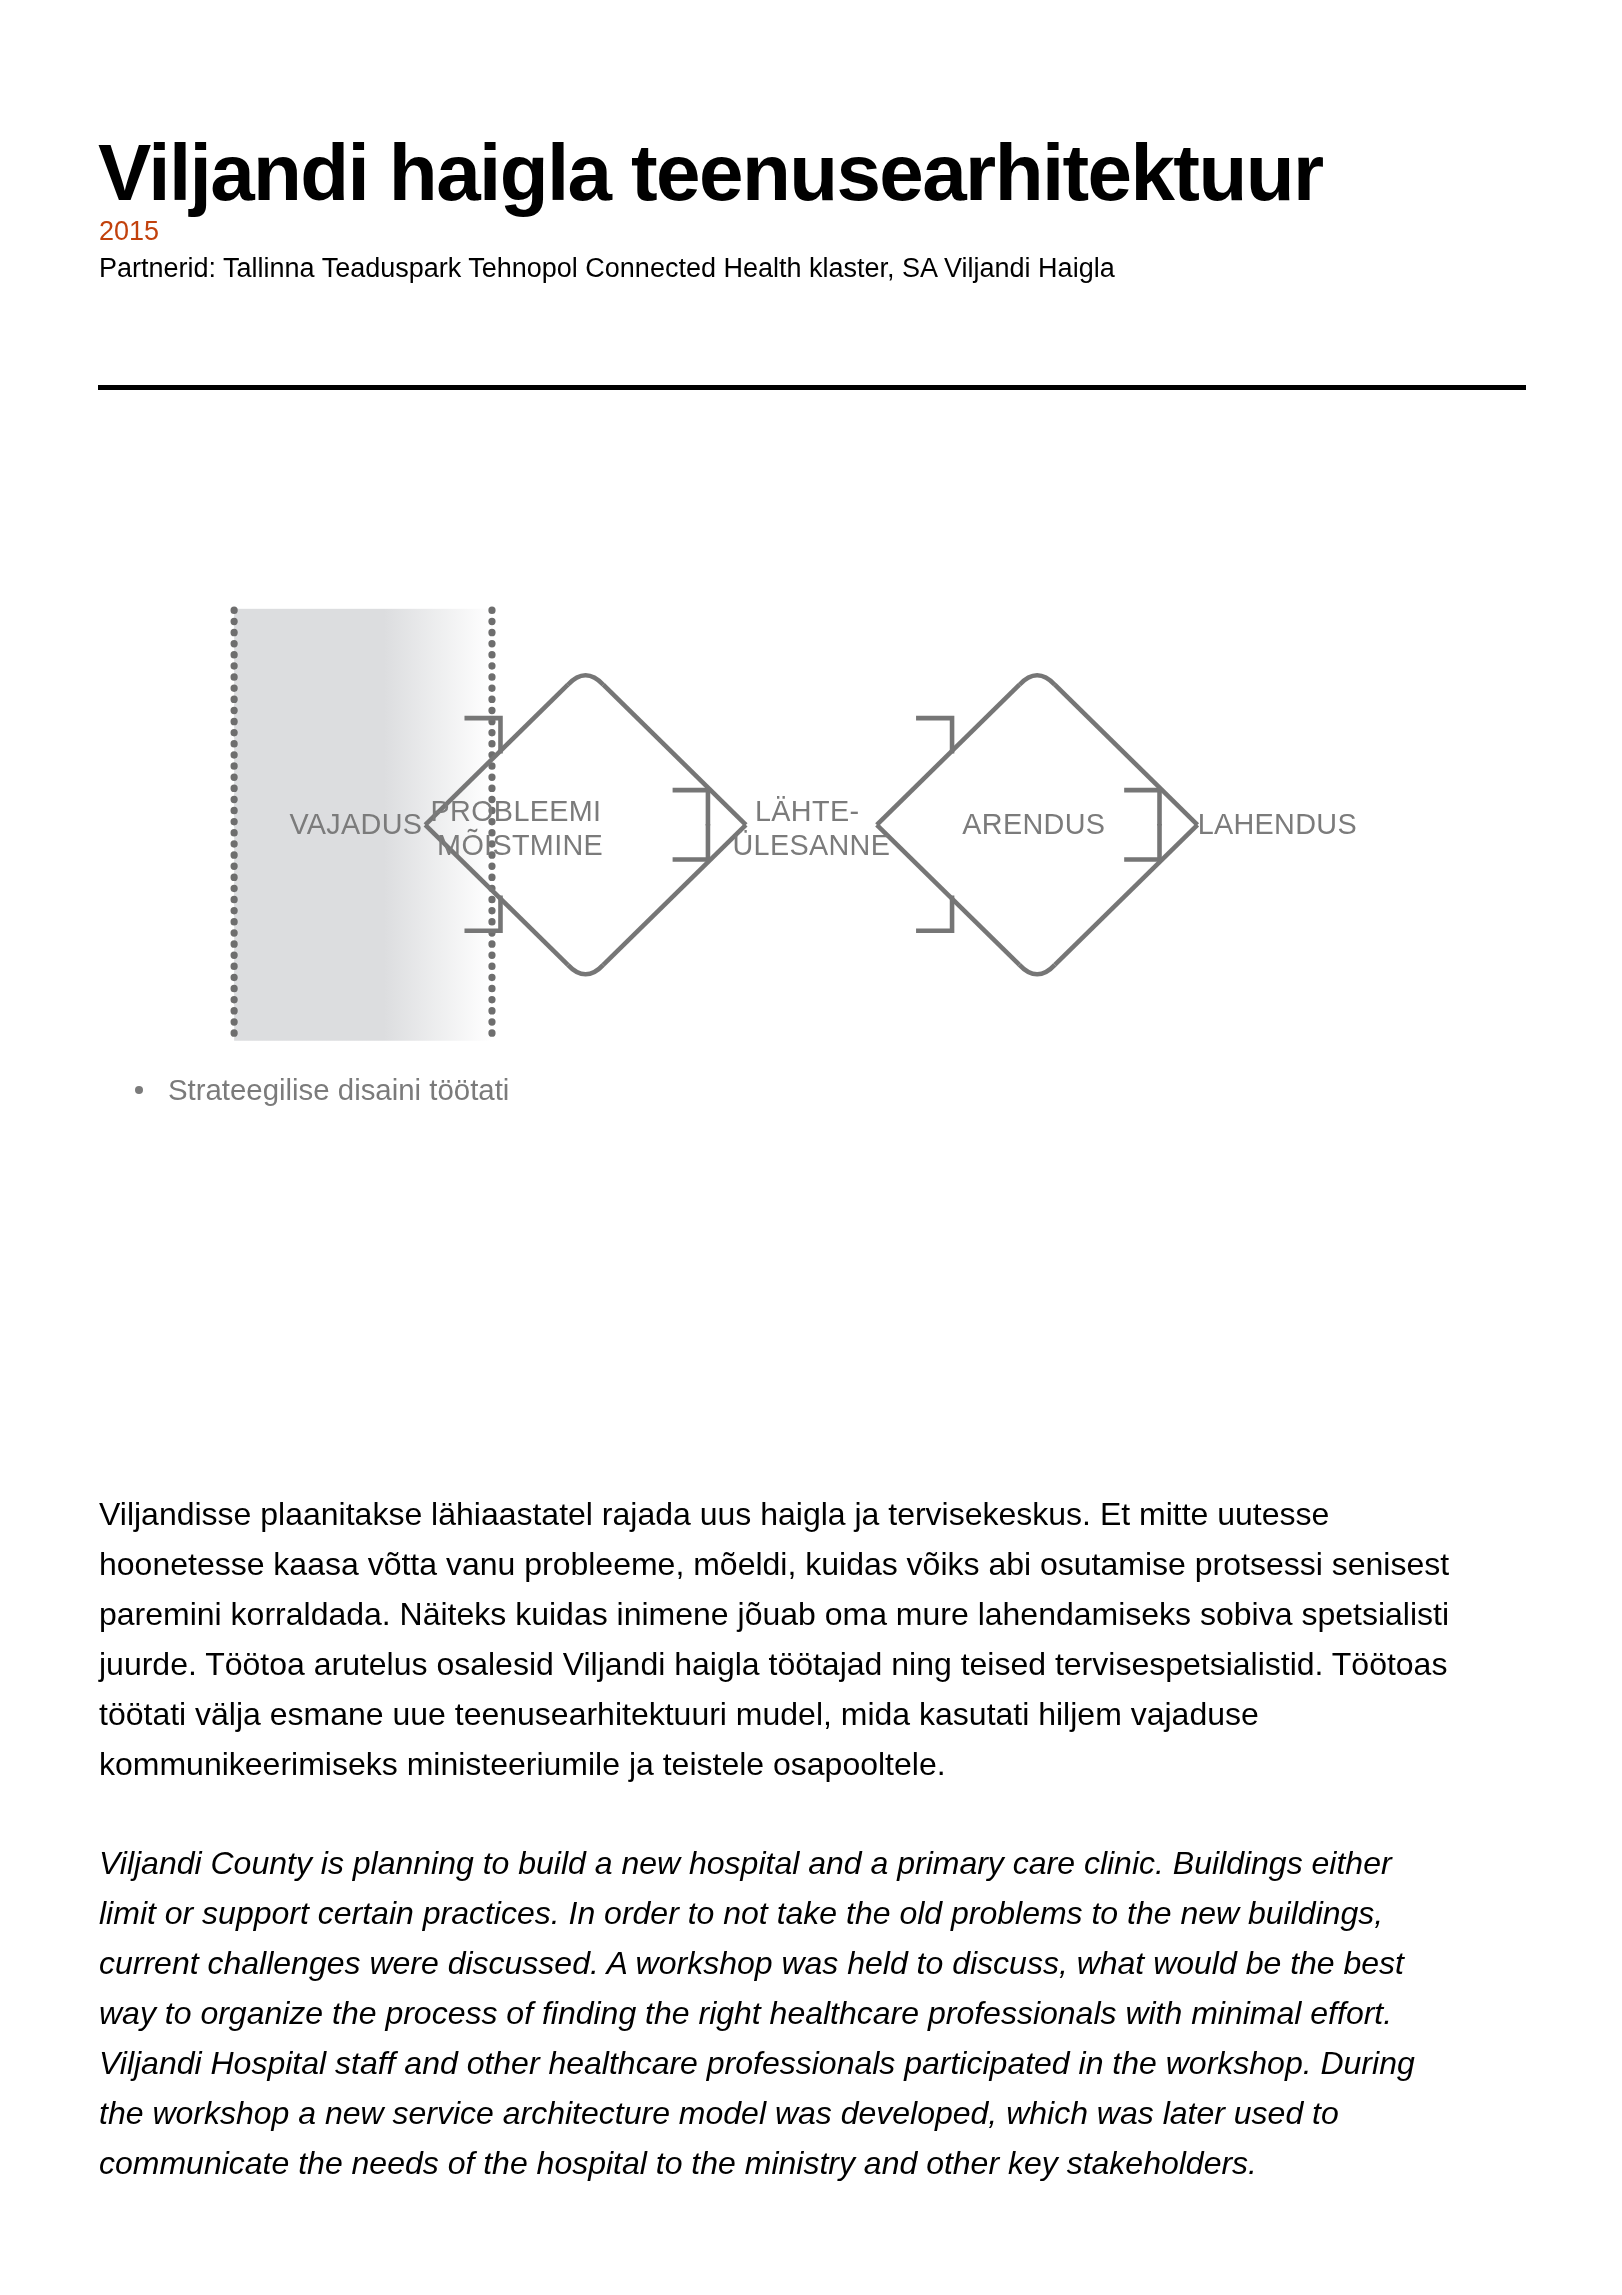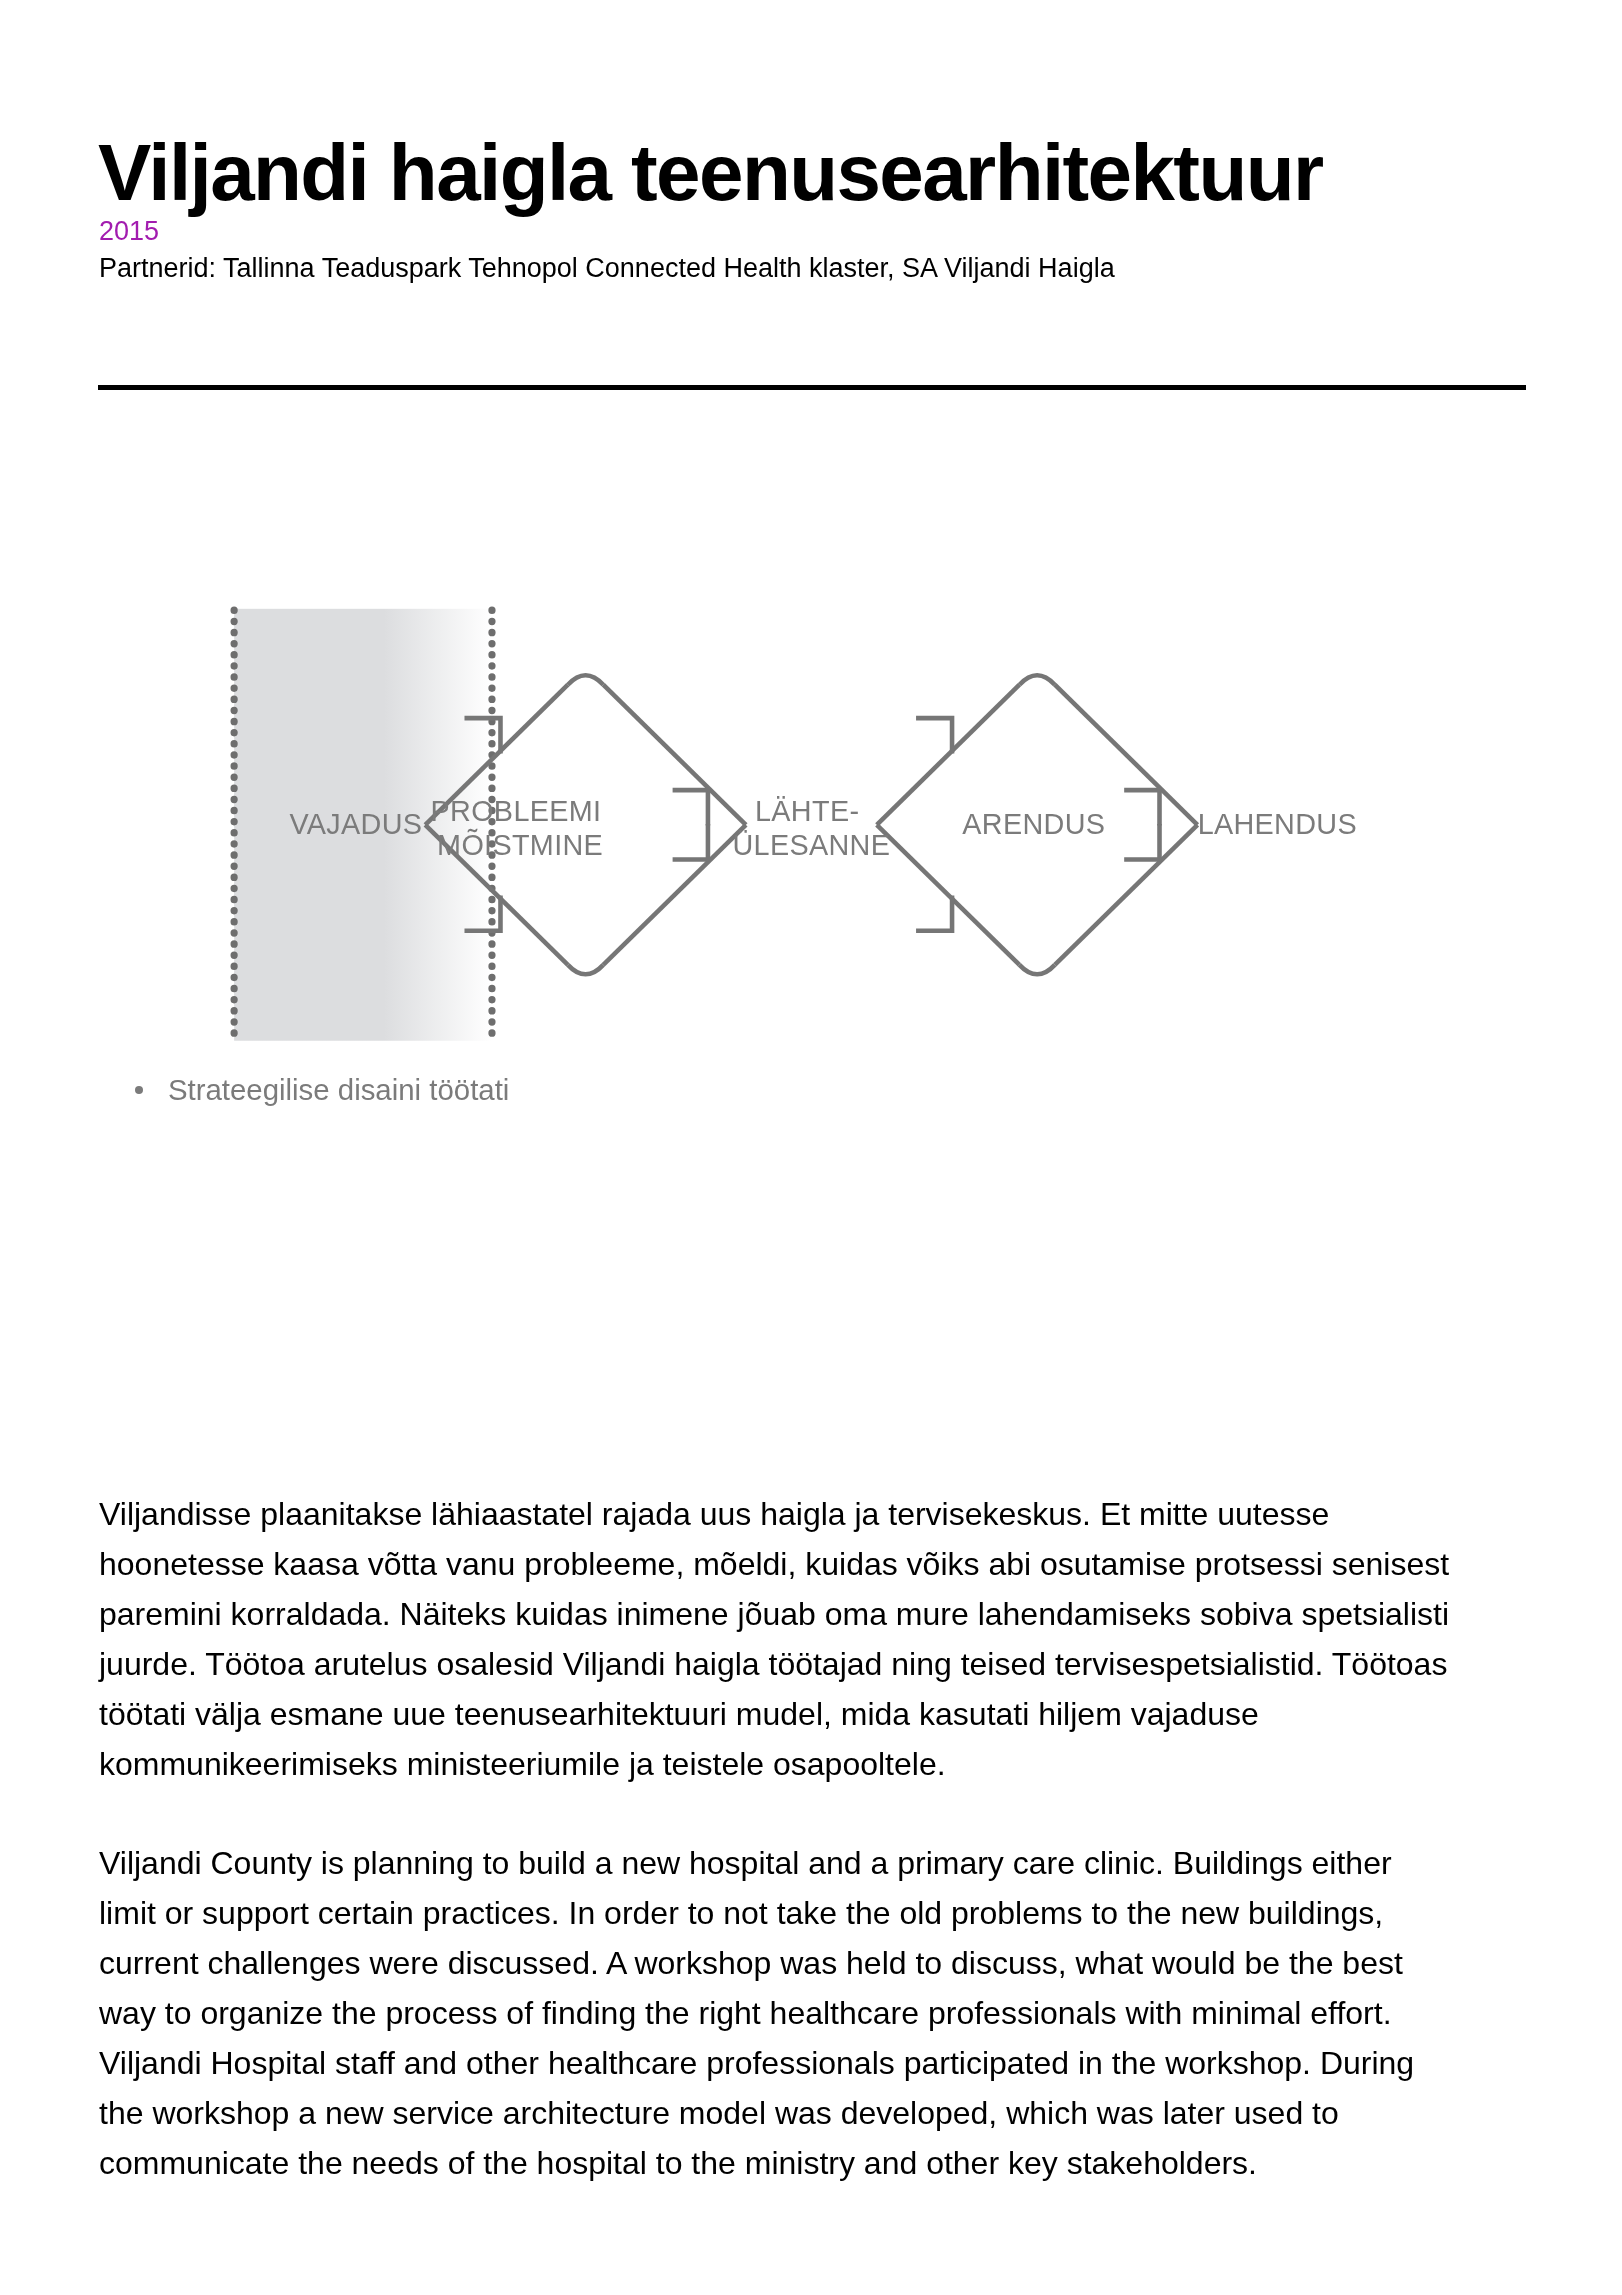"2015" .meta-year { color: #a21caf -> #c2410c }
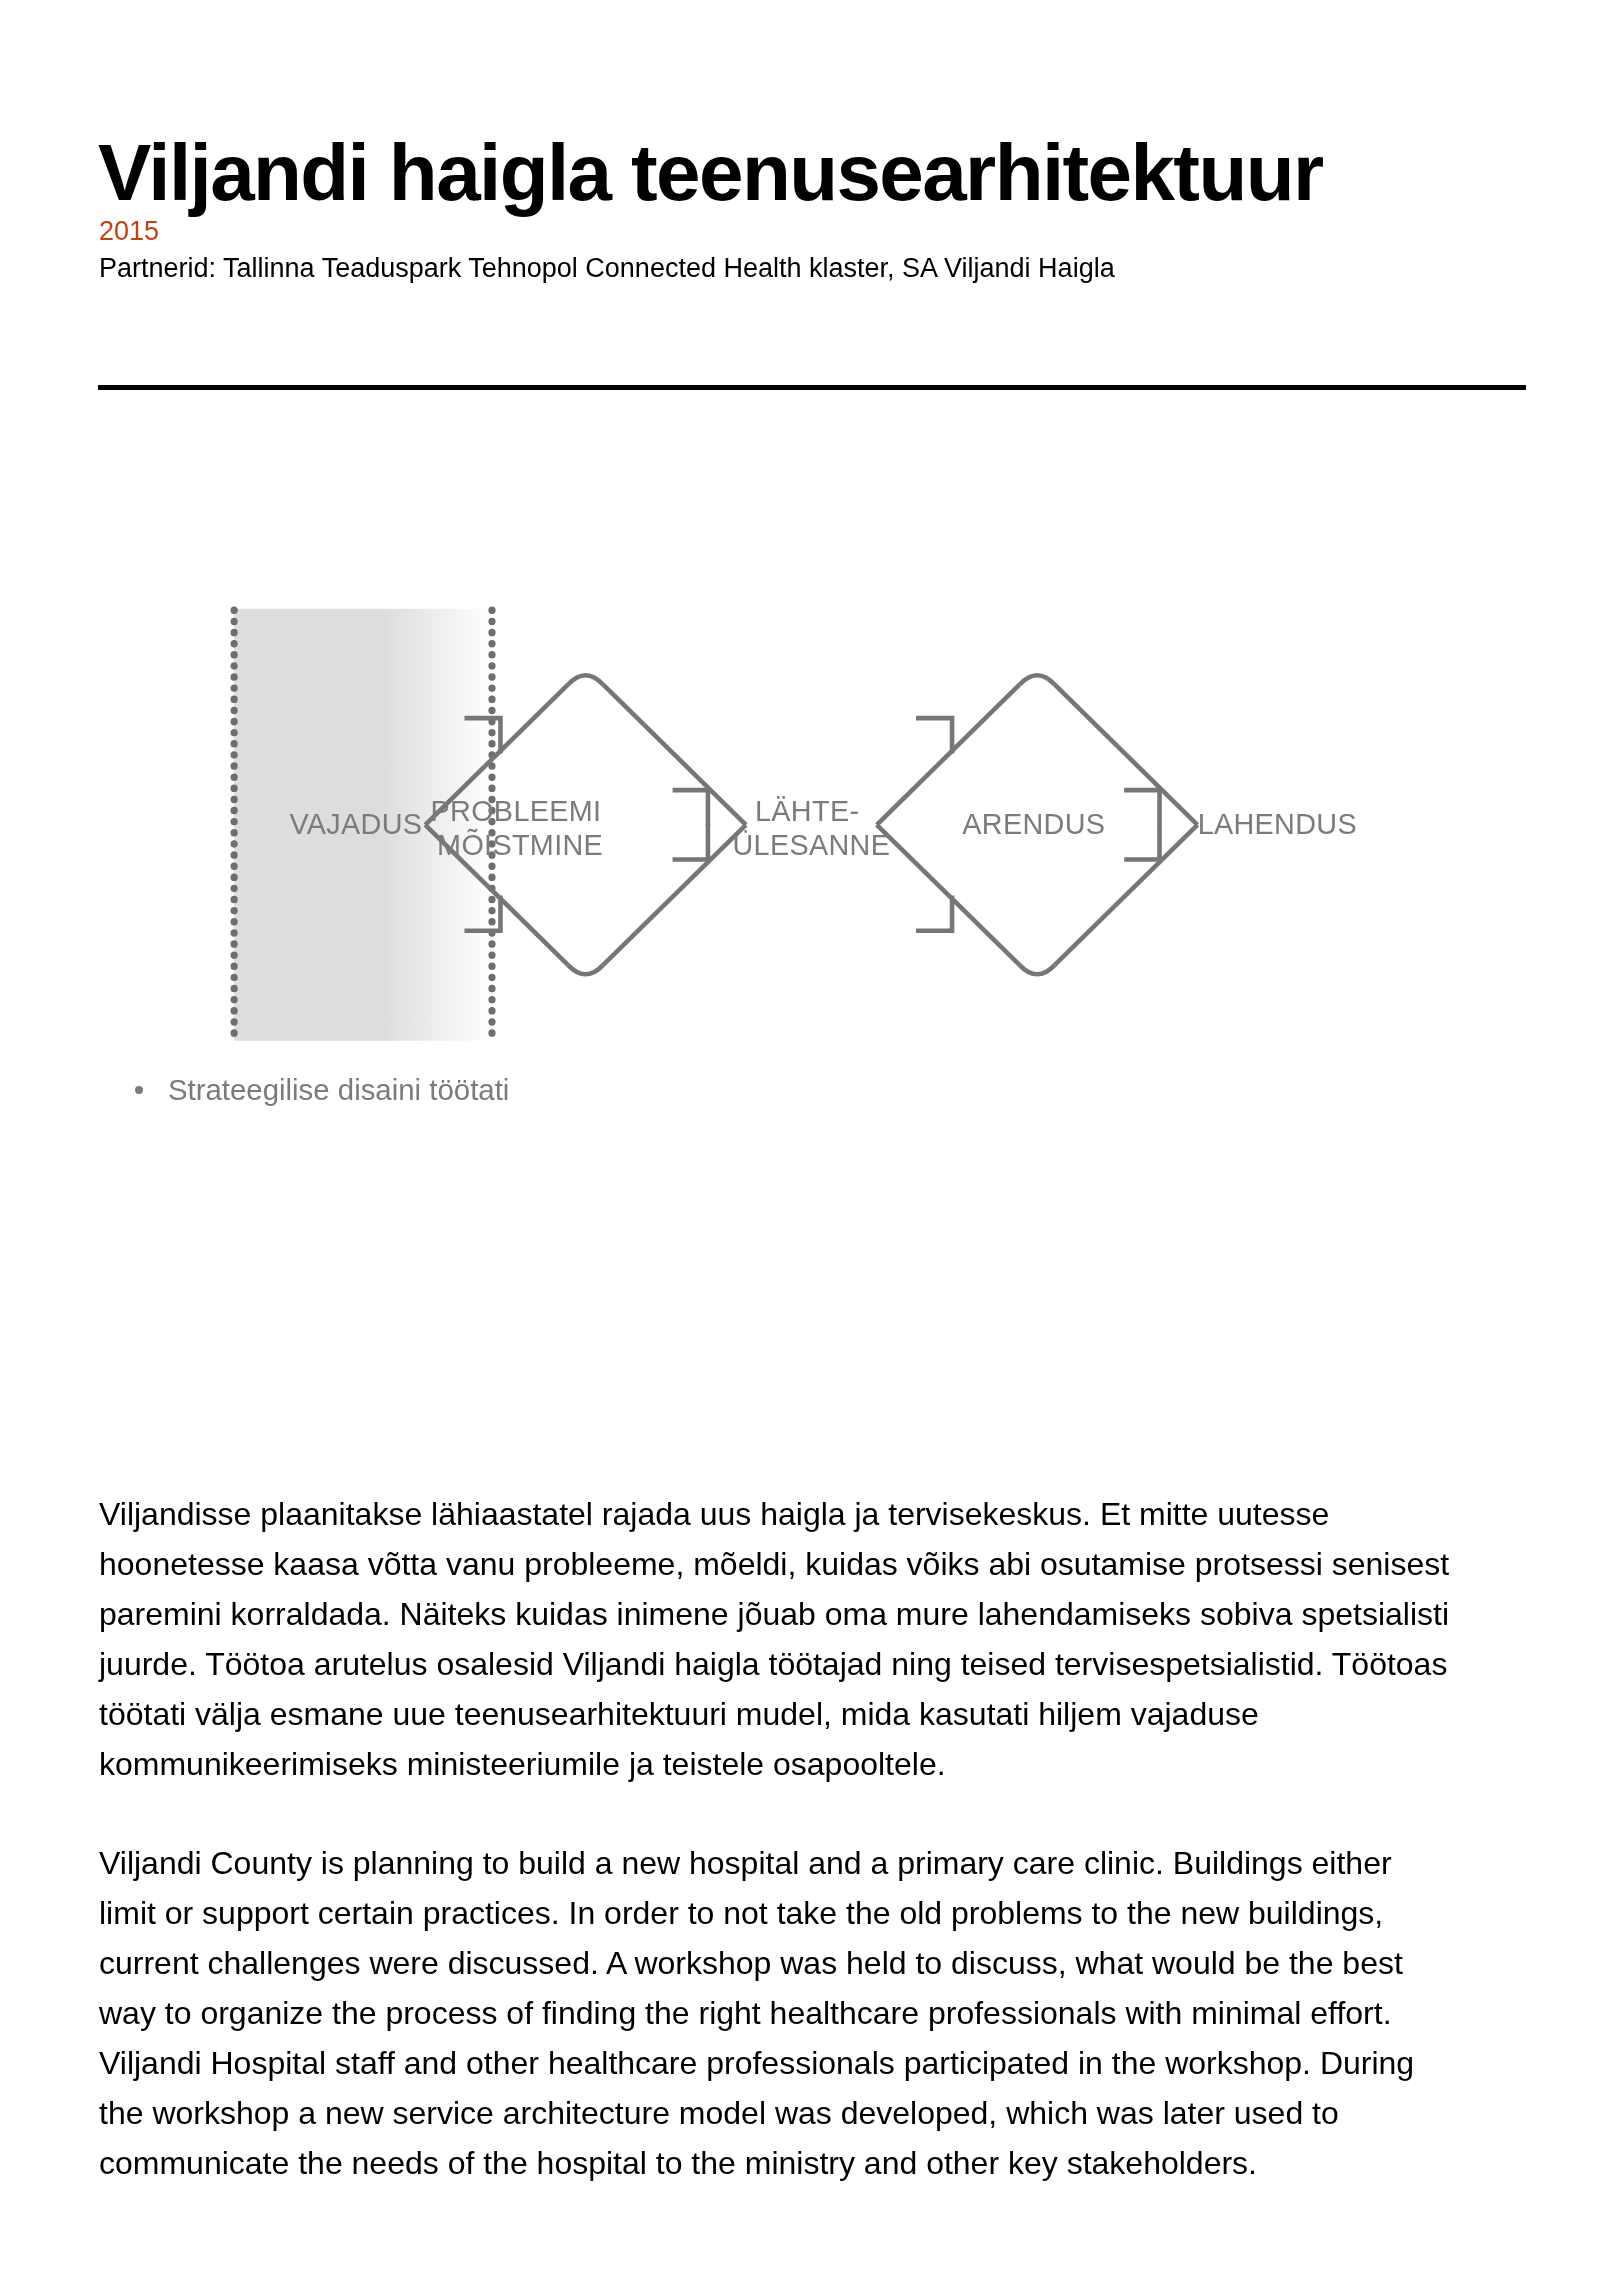"Viljandi County is planning to" .para-en { font-style: none -> italic }
